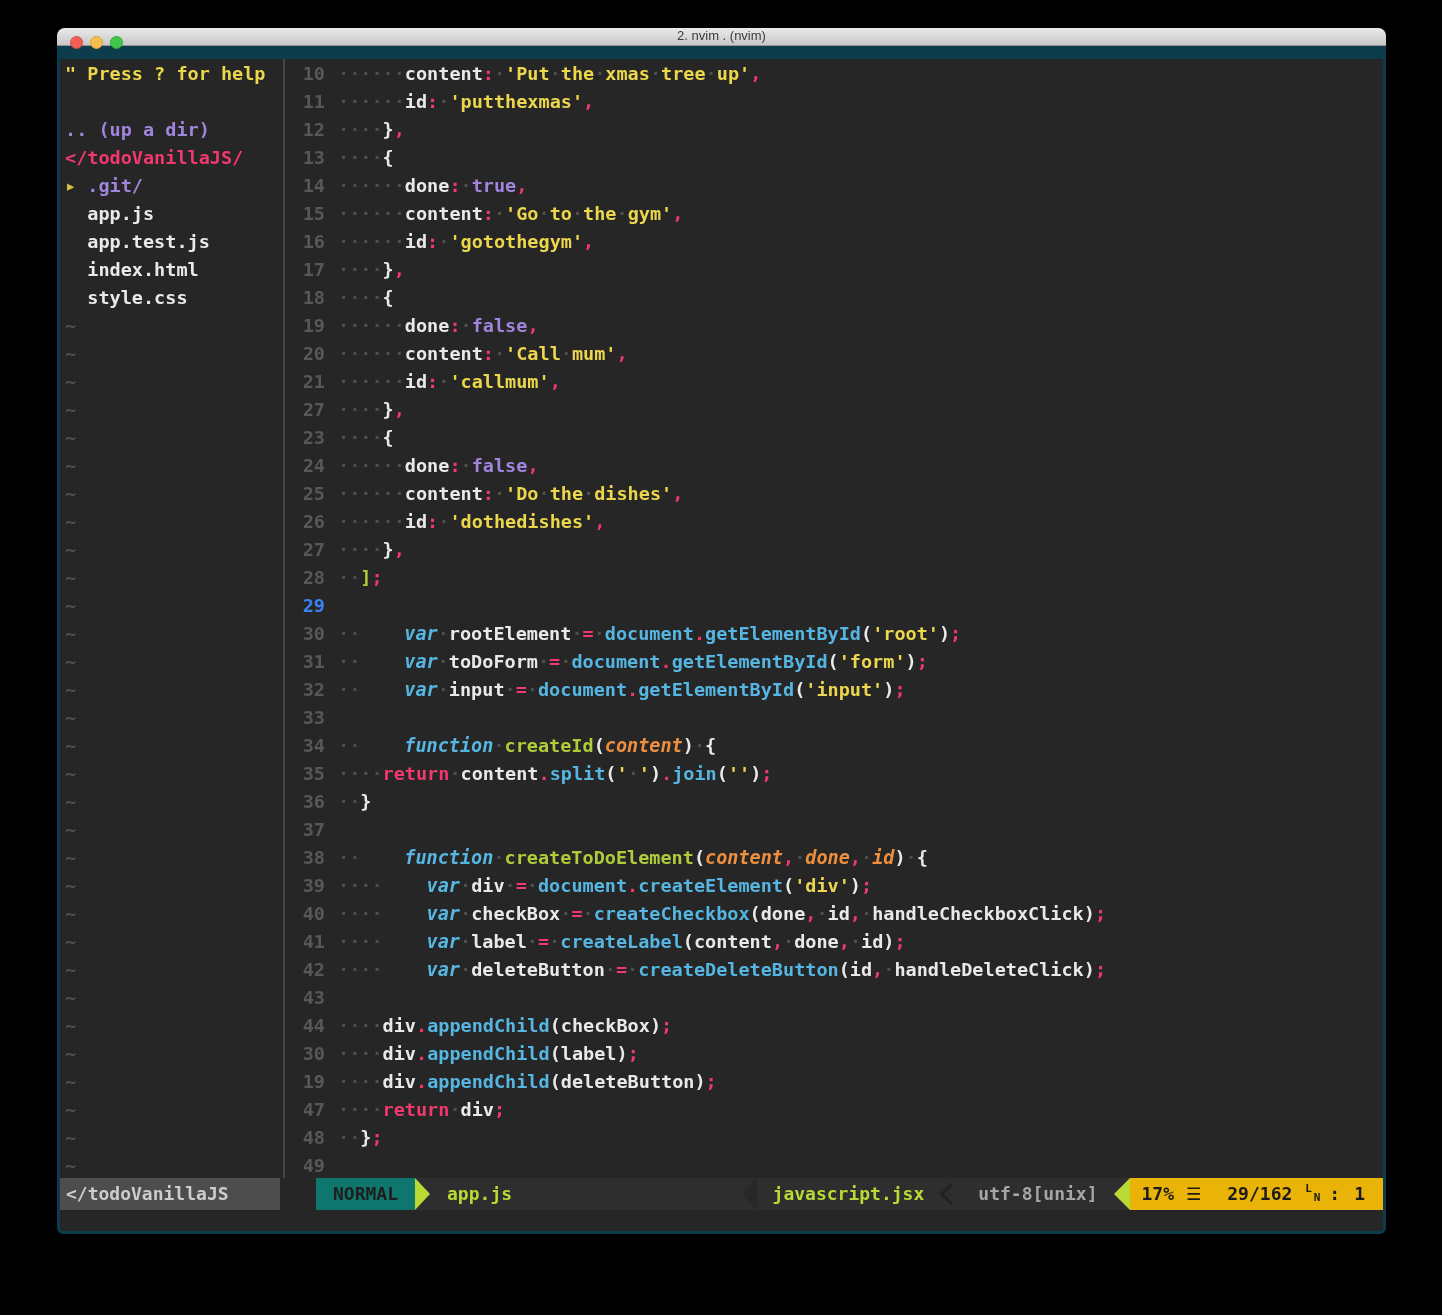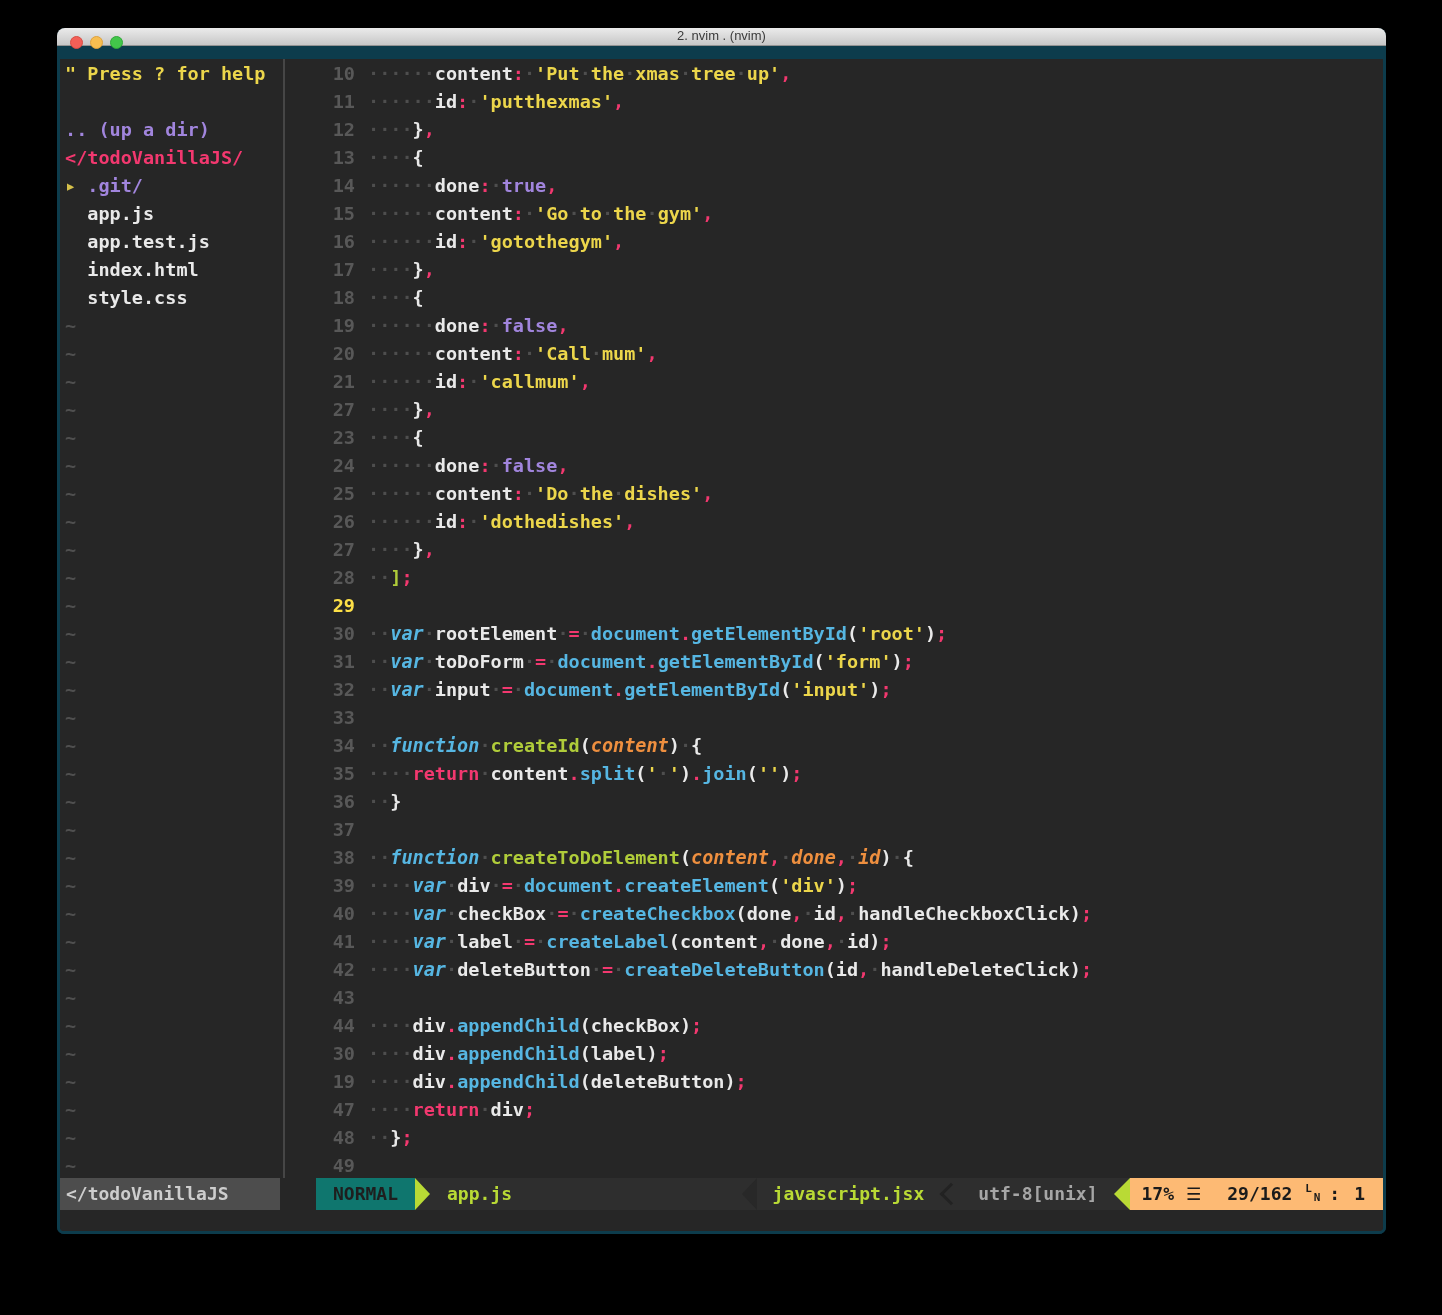"10" .editor .row { padding-left: 30px -> none }
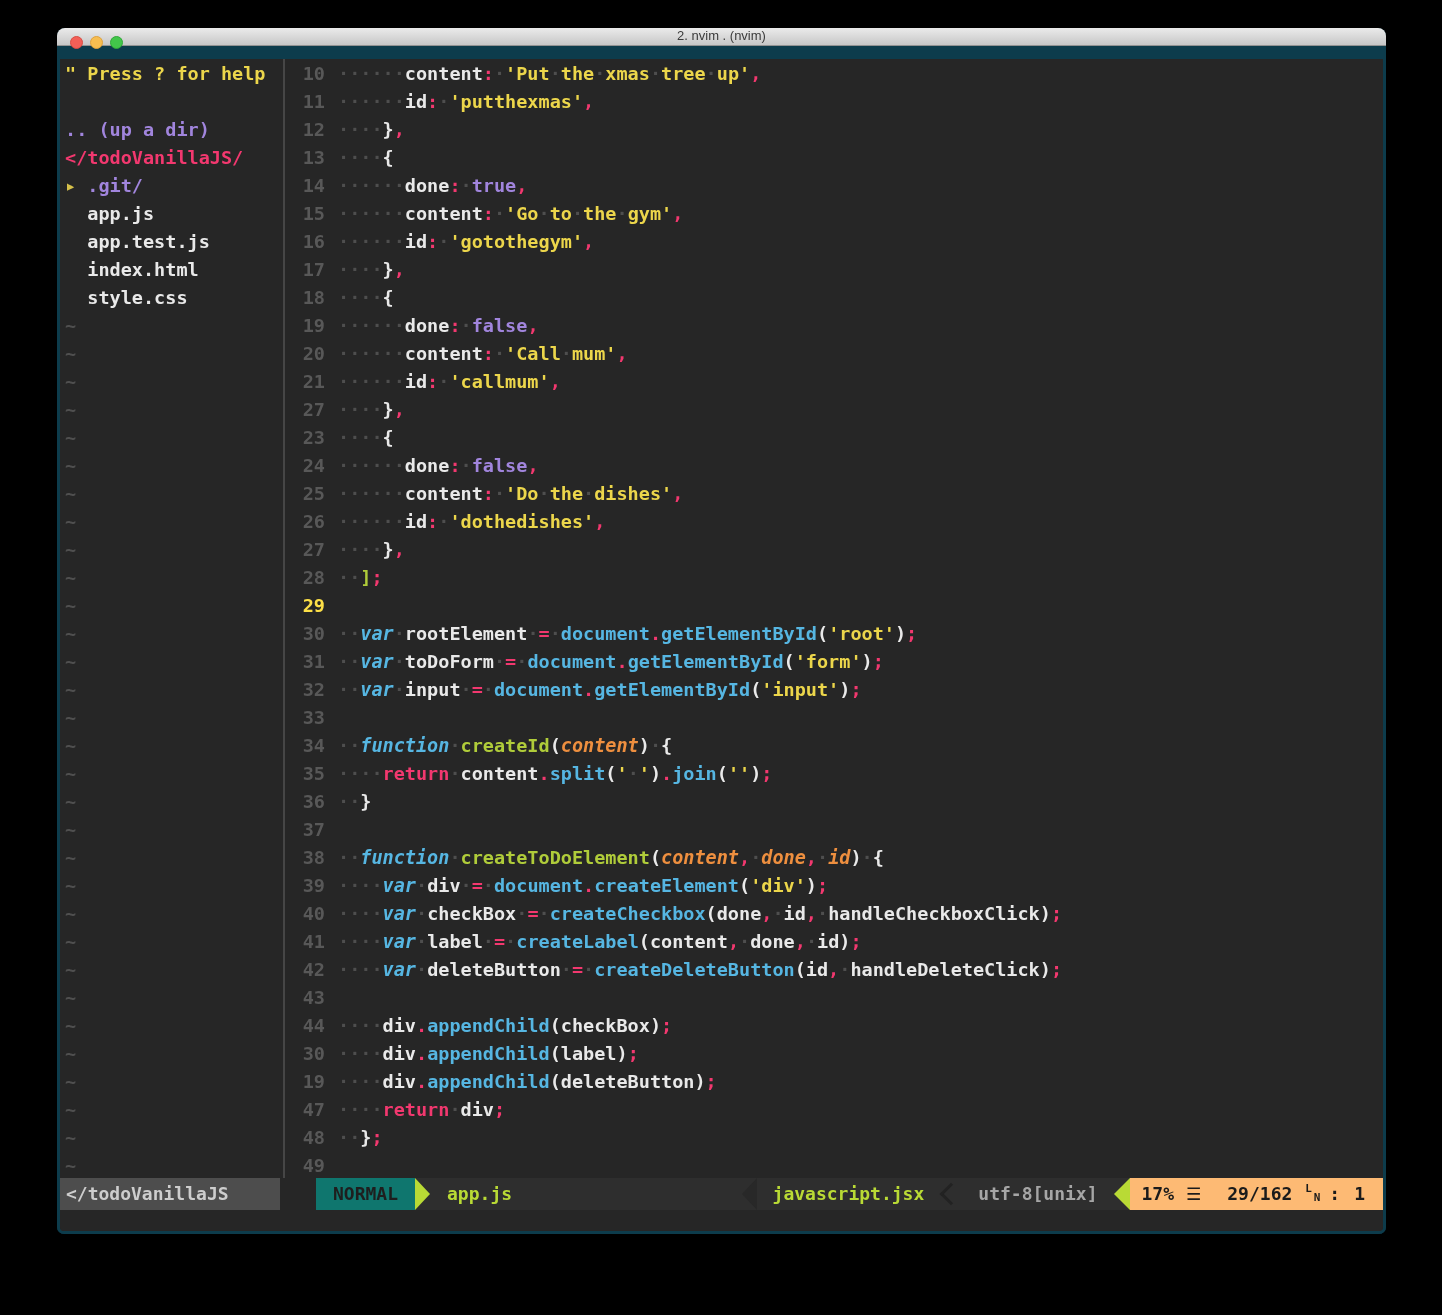"29" .ln.cur { color: #fde047 -> #3b82f6 }
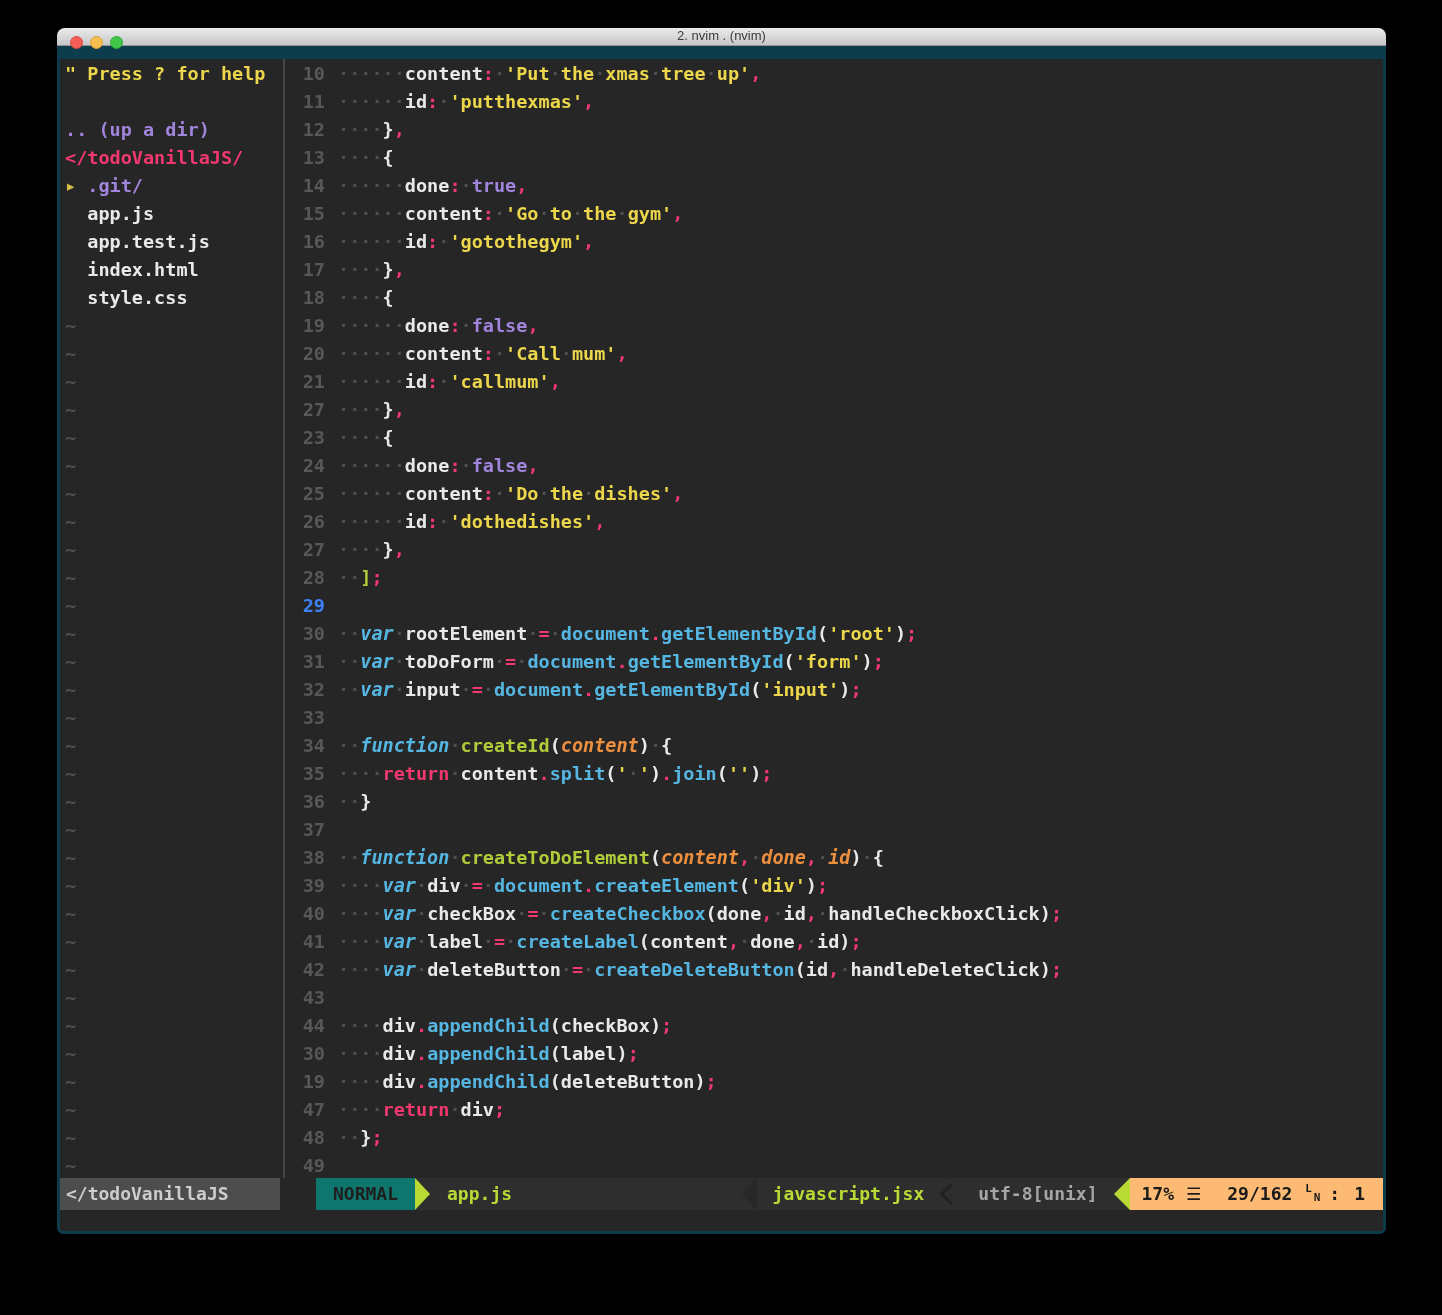"var" .tk-kb { margin-left: none -> 44px }
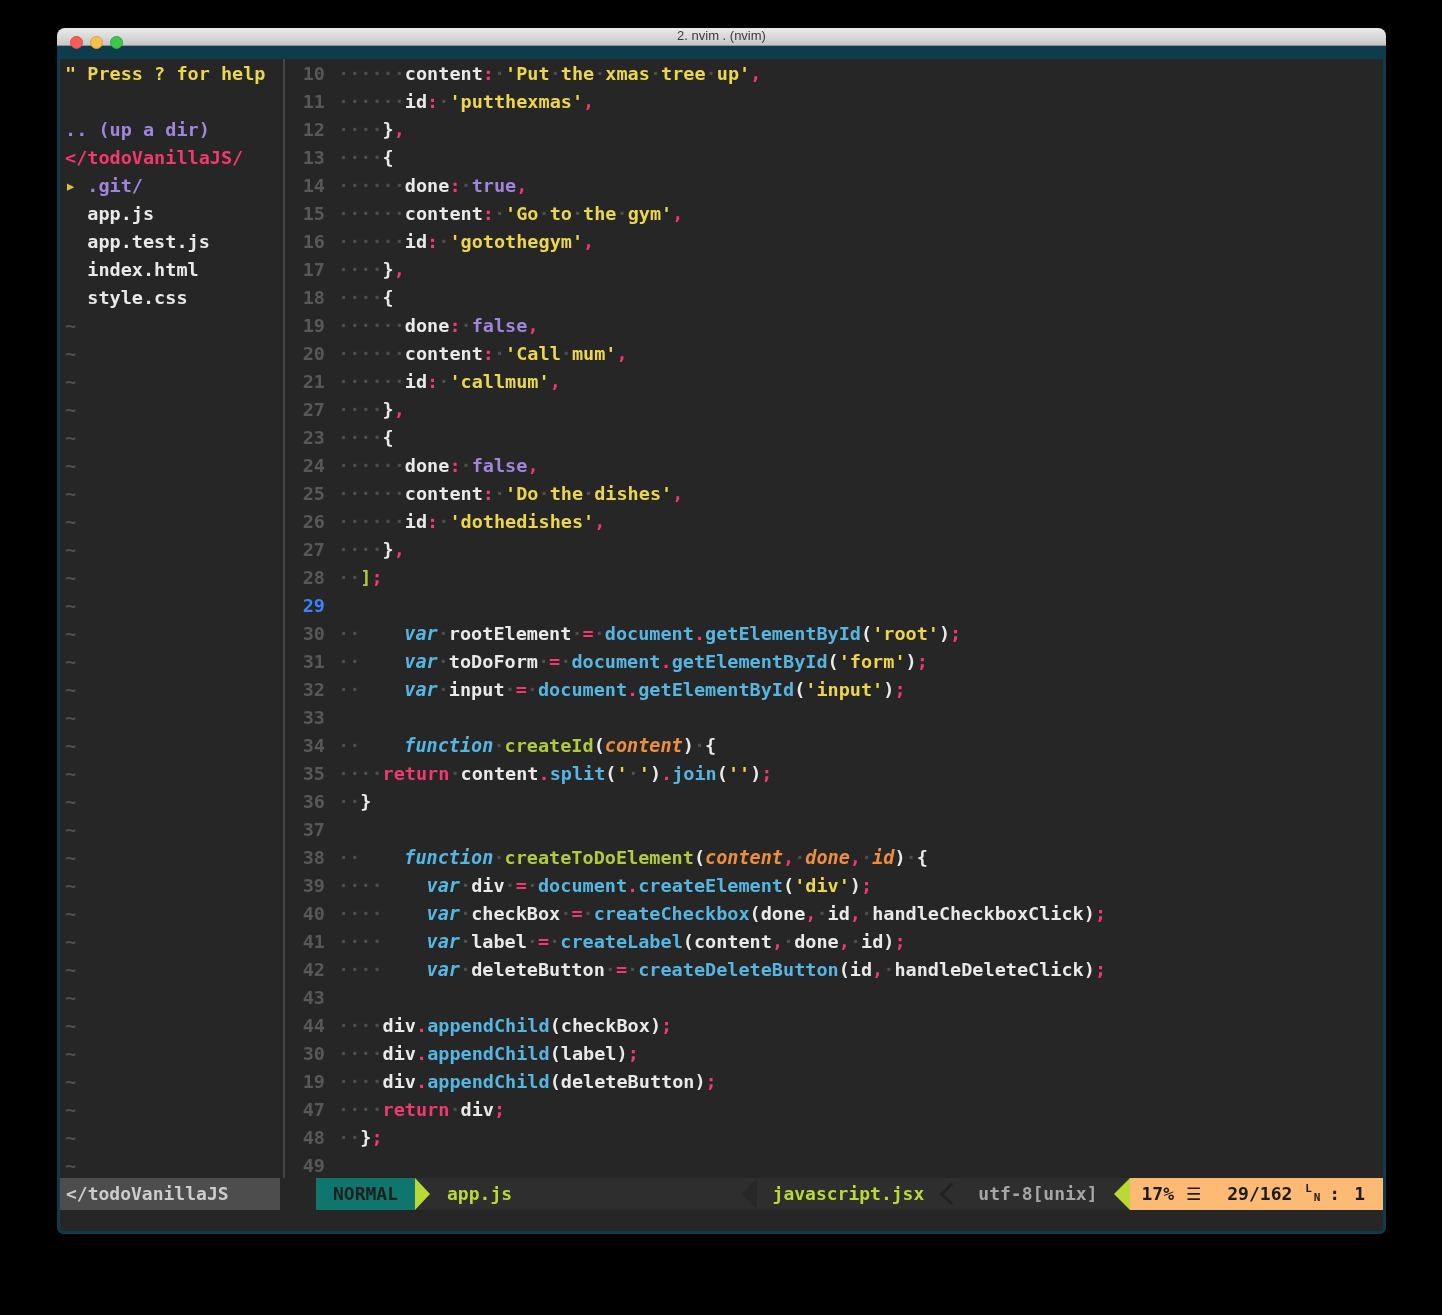"17%" .sb-right { background: #fdba74 -> #eab308 }
